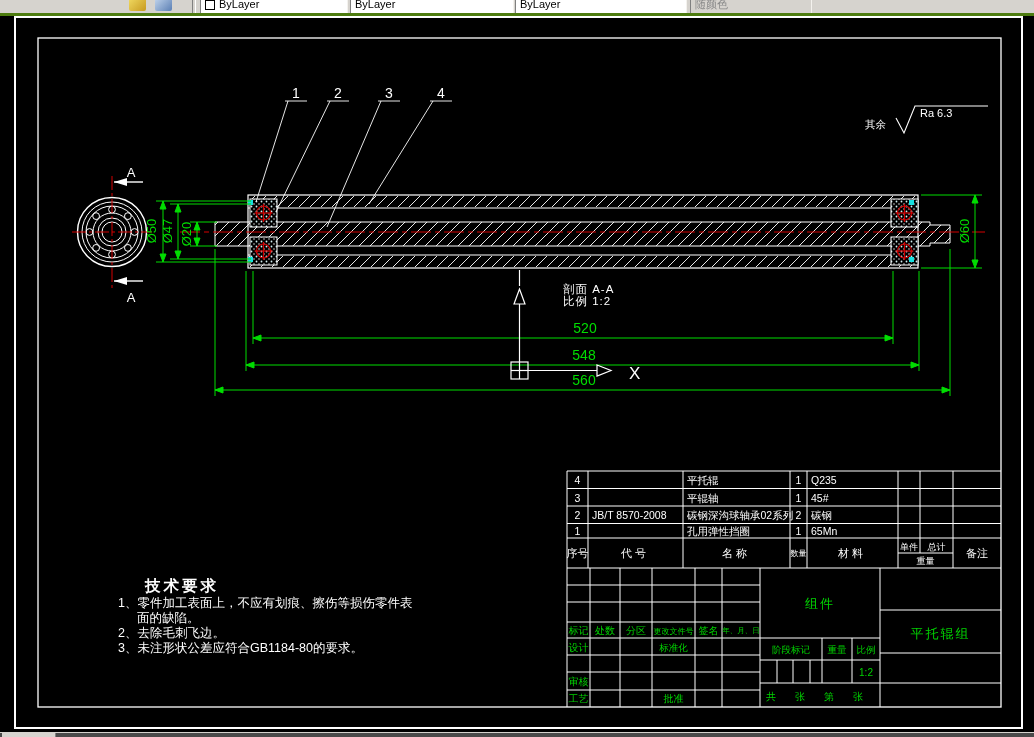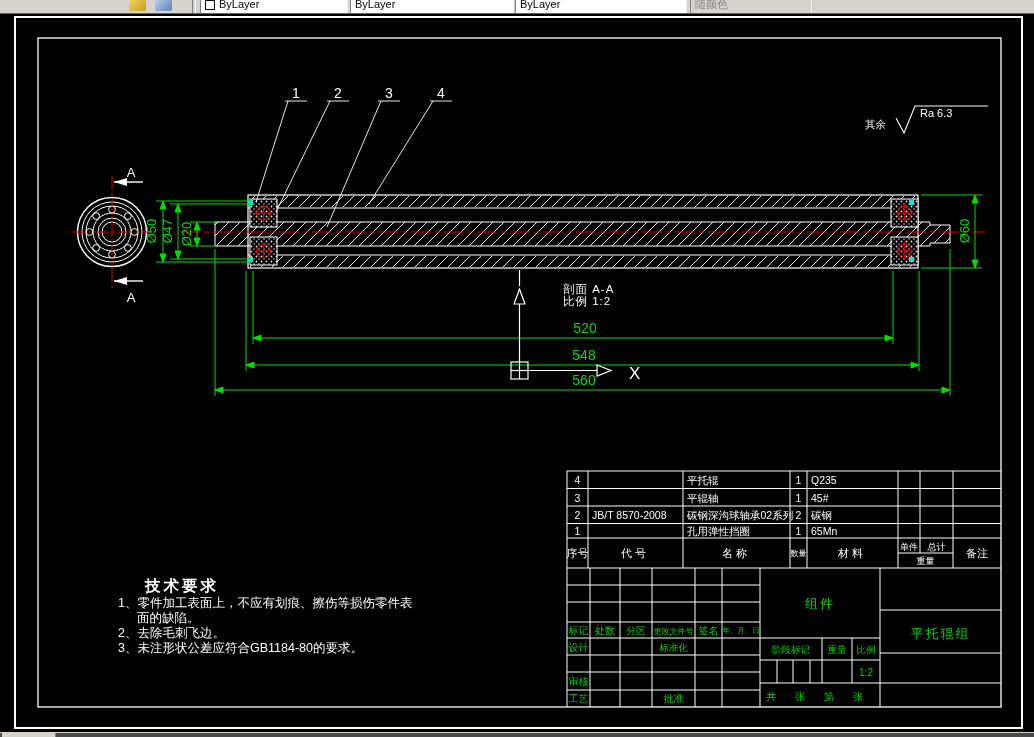"ByLayer" #toolbar { border-bottom: 1px solid #4d7c0f -> 3px solid #4d7c0f }
